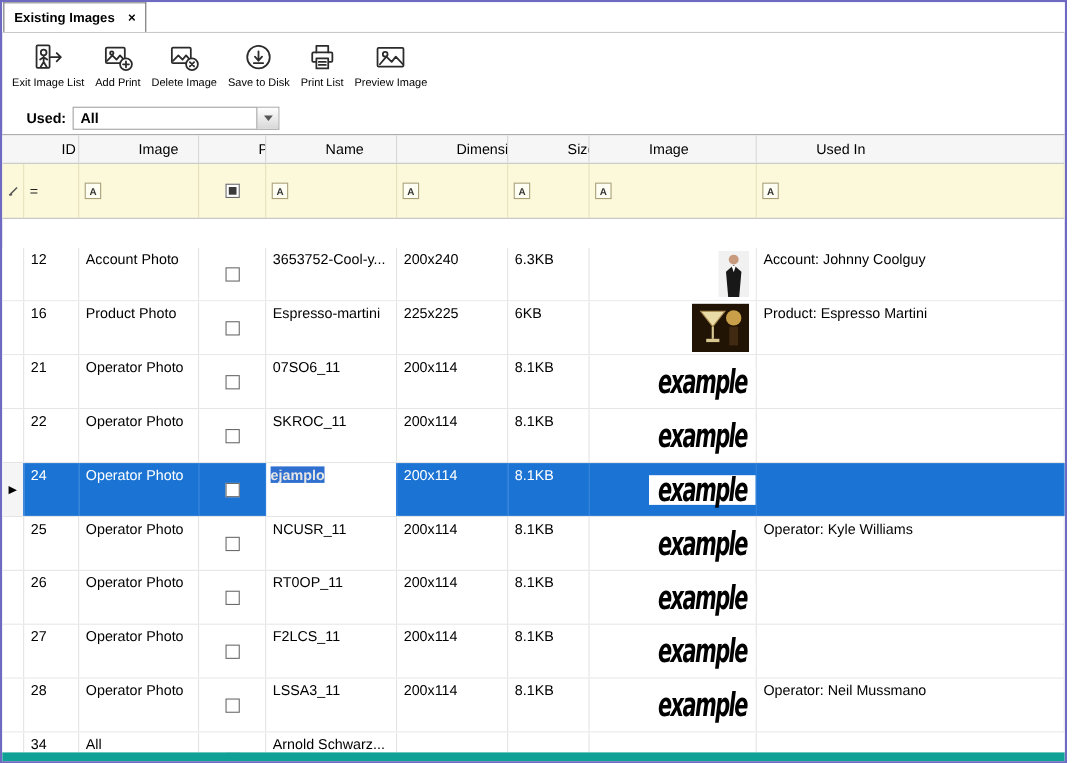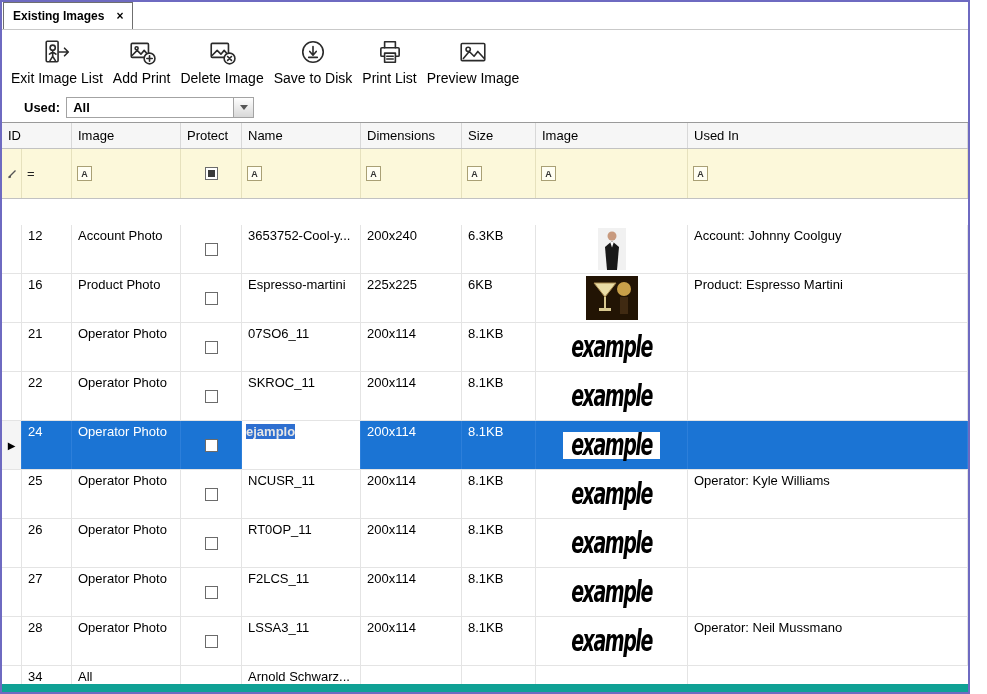"Exit Image List" .toolbar-btn .tb-label { font-size: 14px -> 10px }
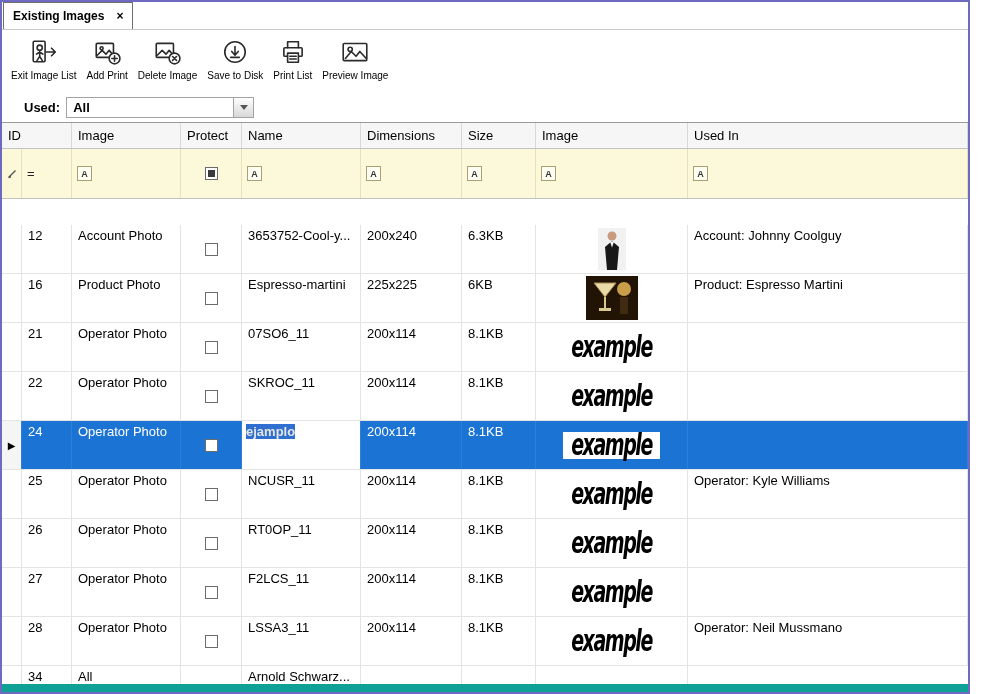"ID" .header-cell { margin-left: none -> 48px }
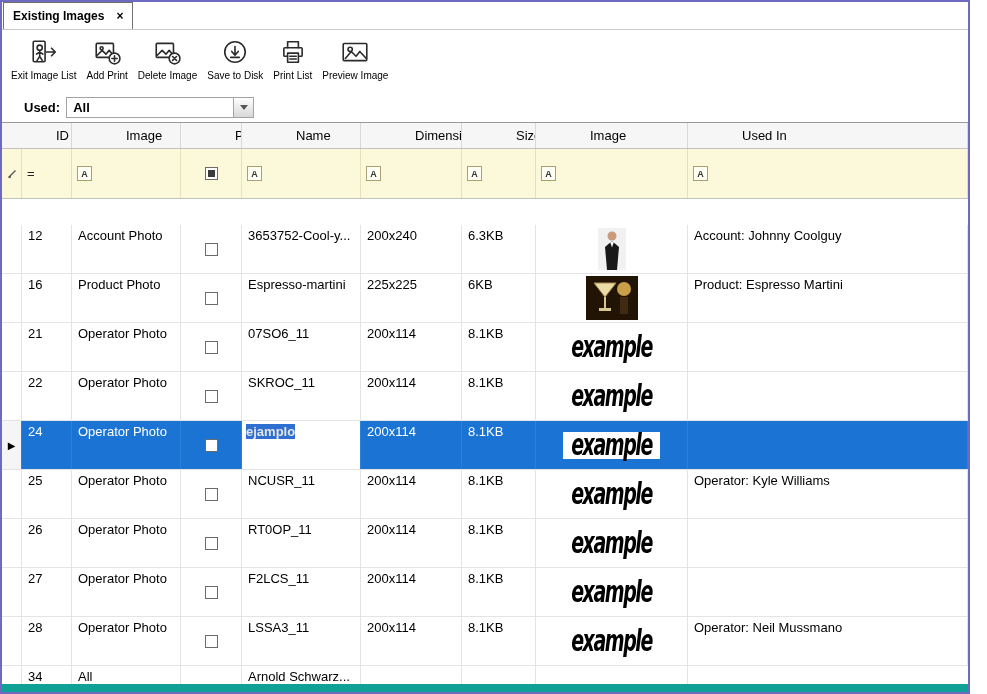"example" .image-cell { justify-content: center -> flex-end }
